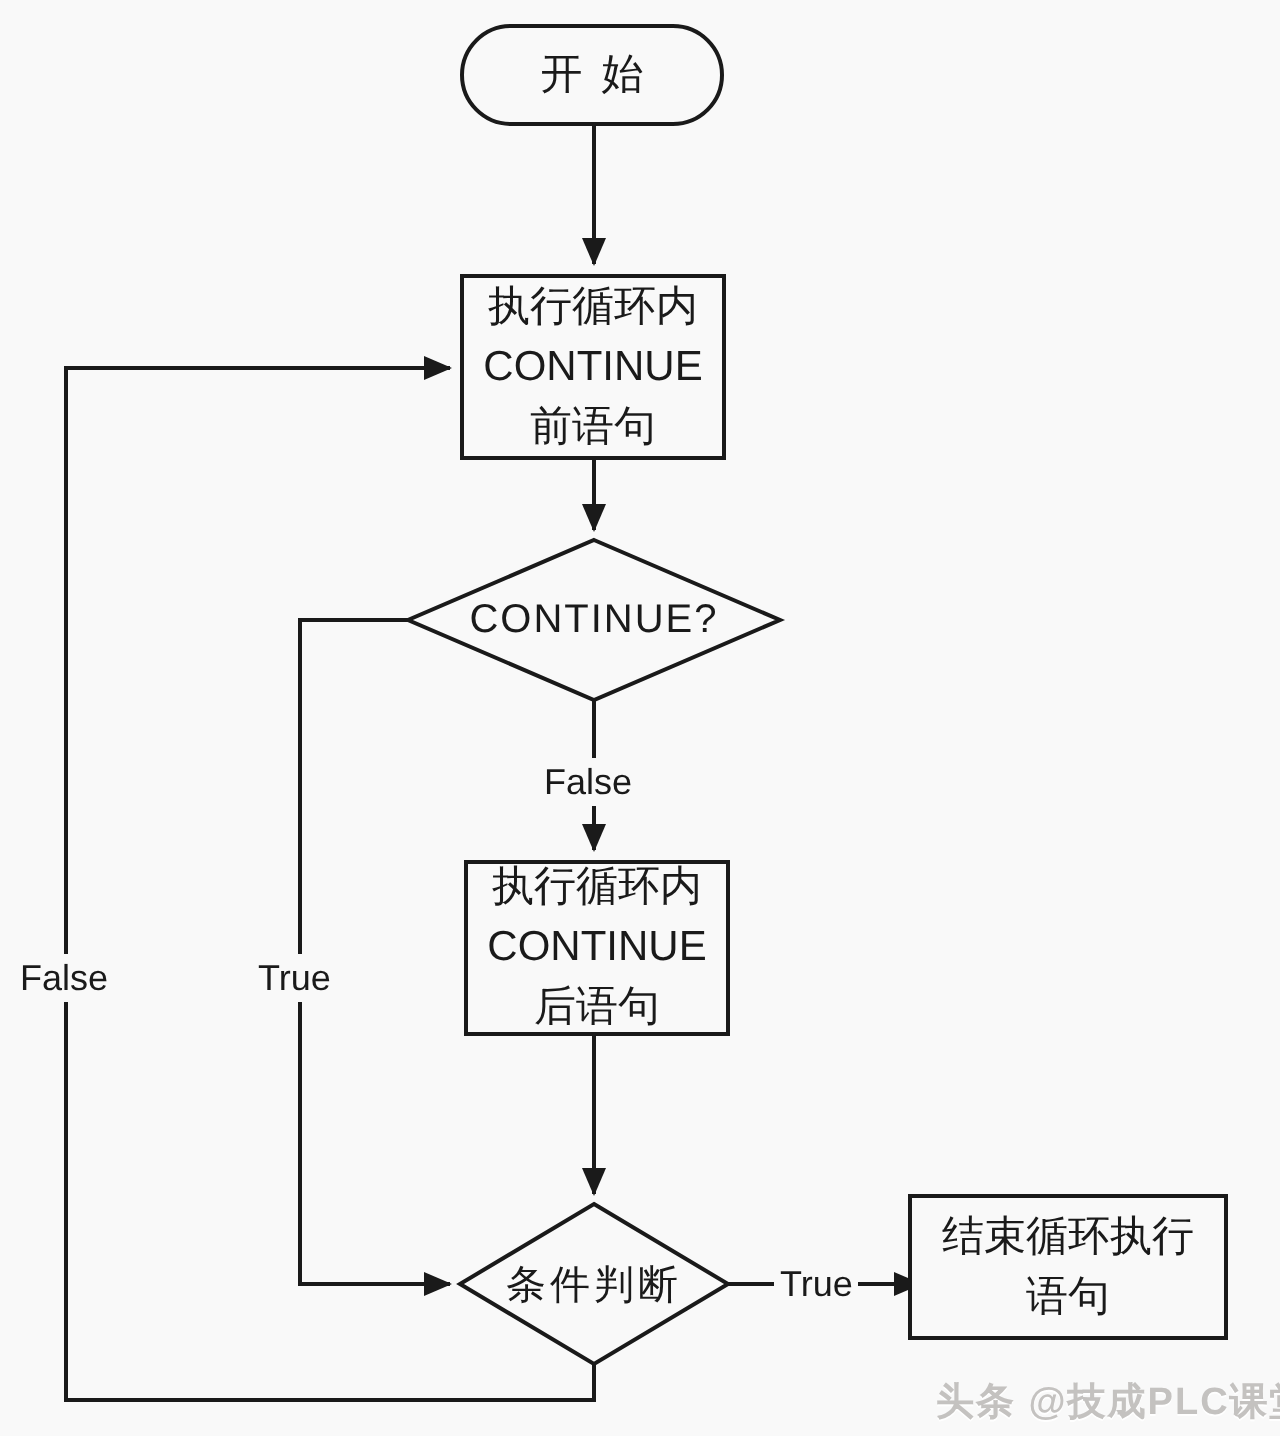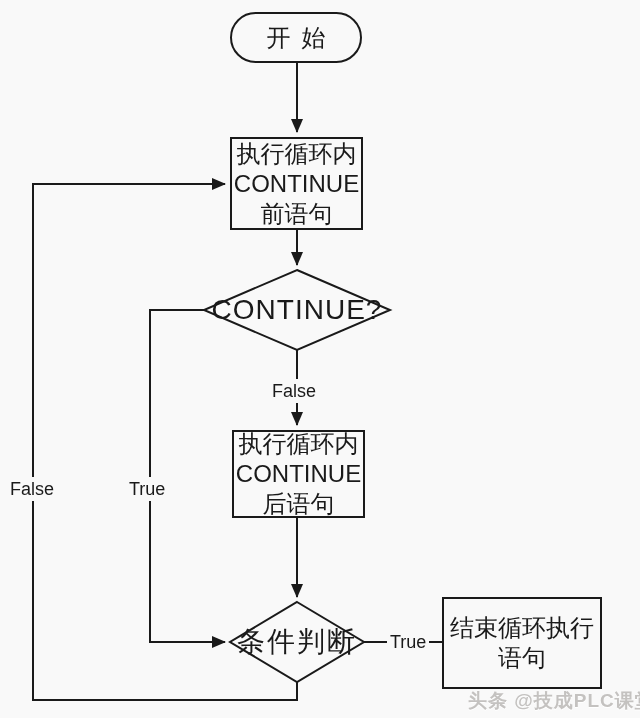"开始" .node { font-size: 24px -> 21px }
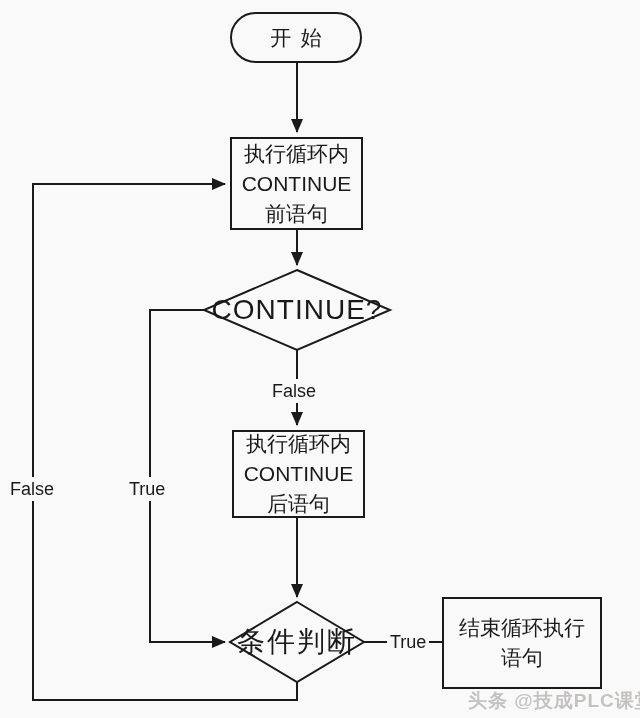"CONTINUE?" .diamond-label { font-size: 28px -> 20px }
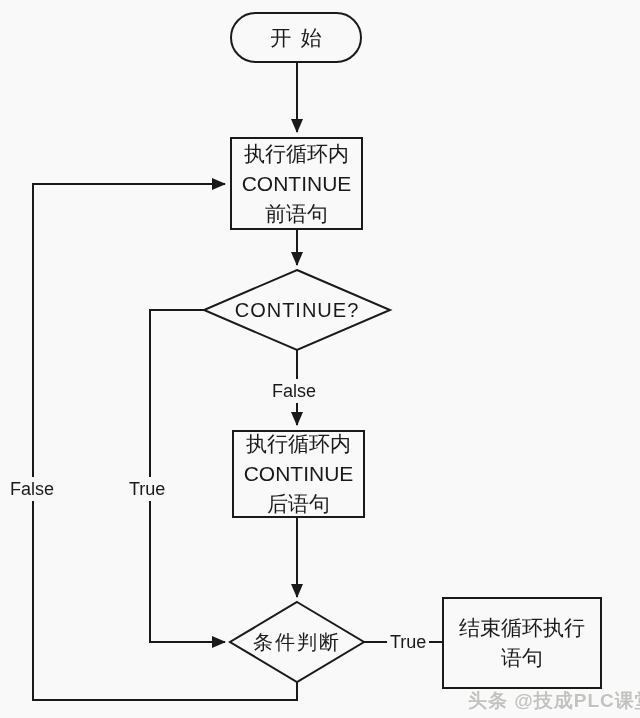"结束循环执行" .node-end { height: 92px -> 73px; left: 442px -> 454px }
